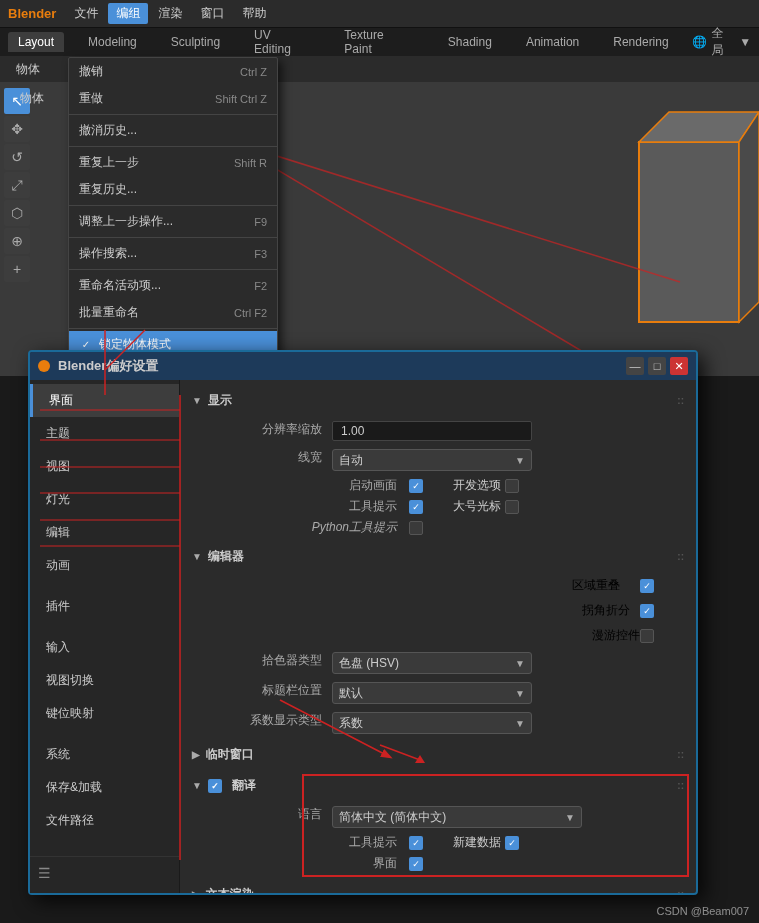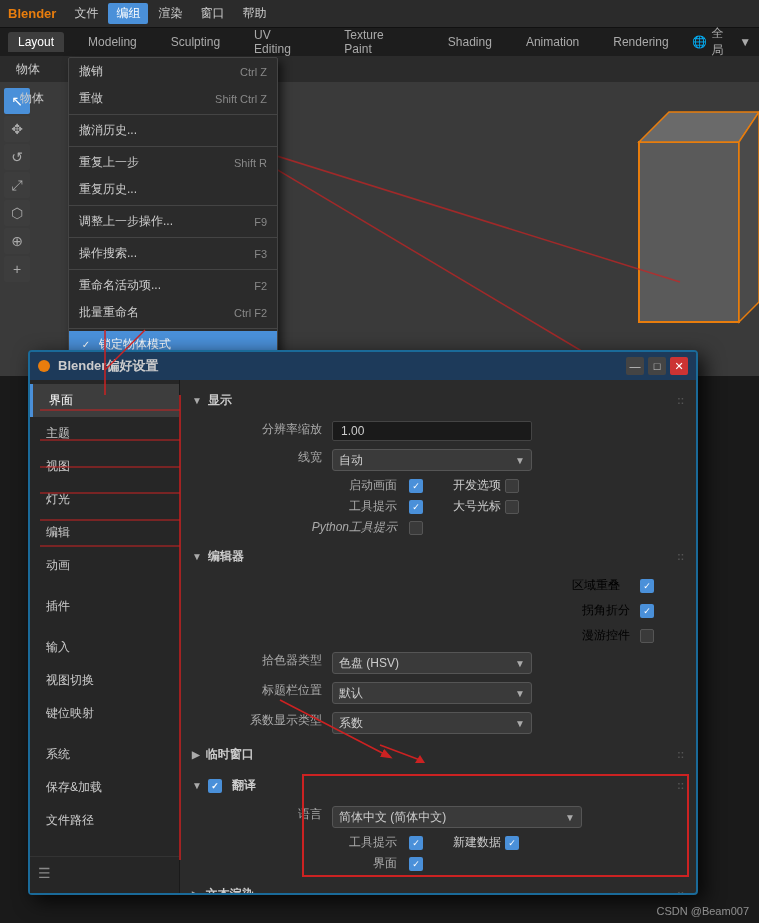"漫游控件" div { padding-right: 10px -> 0 }
